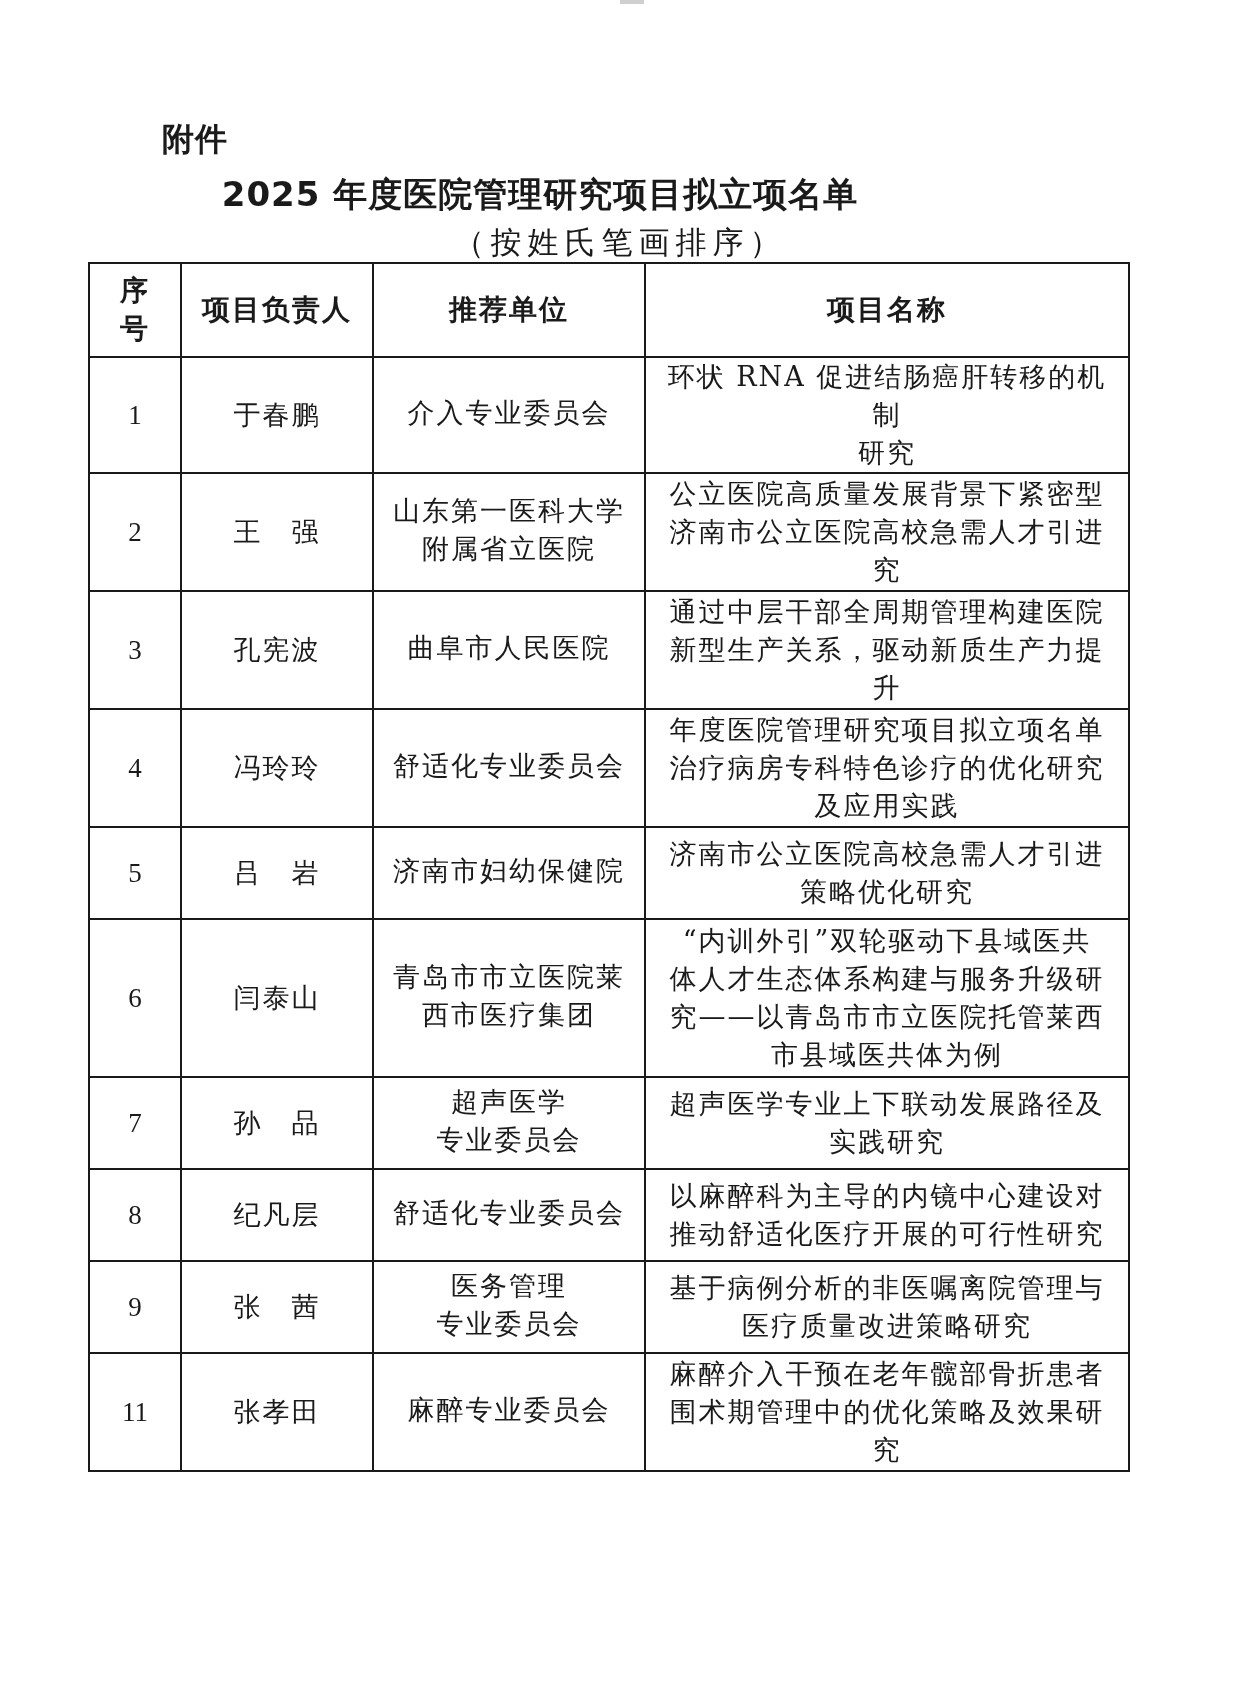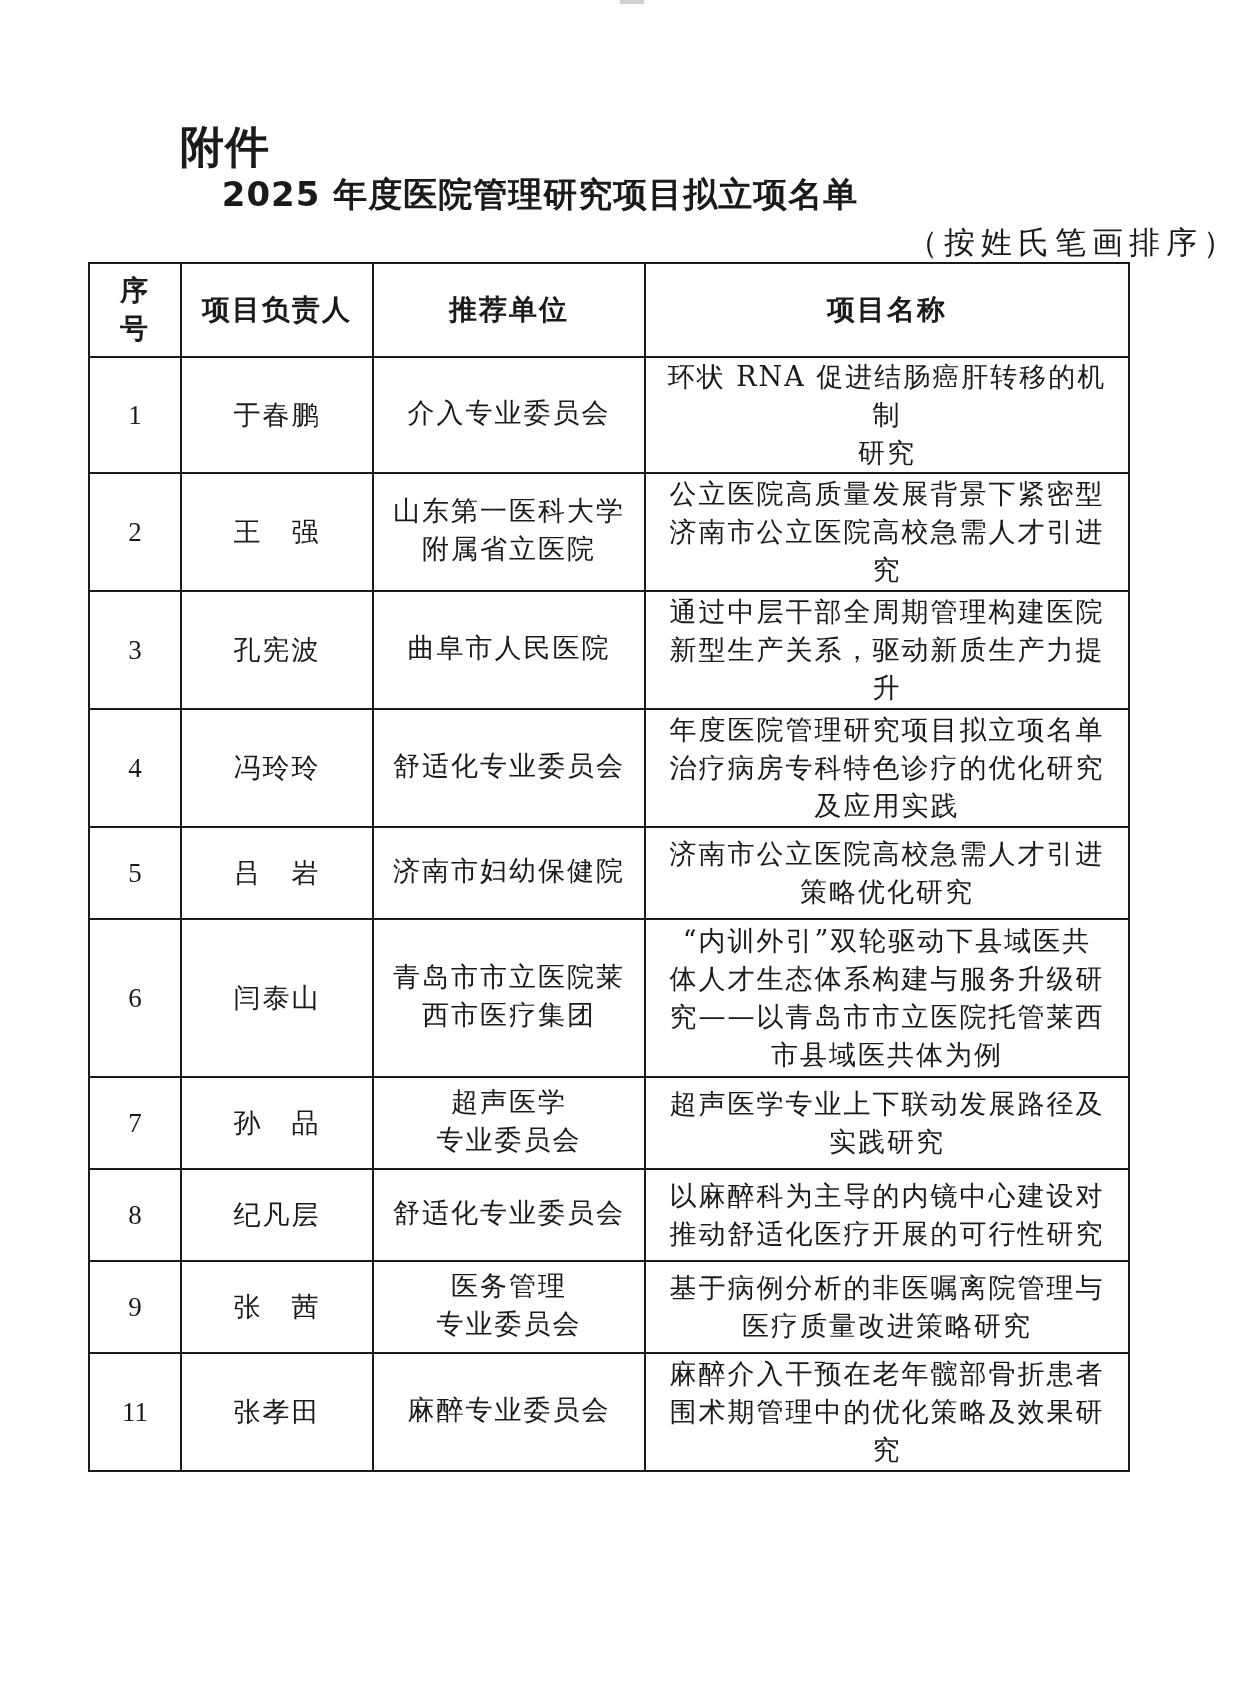"附件" .attachment-label { font-size: 44px -> 32px; left: 180px -> 162px }
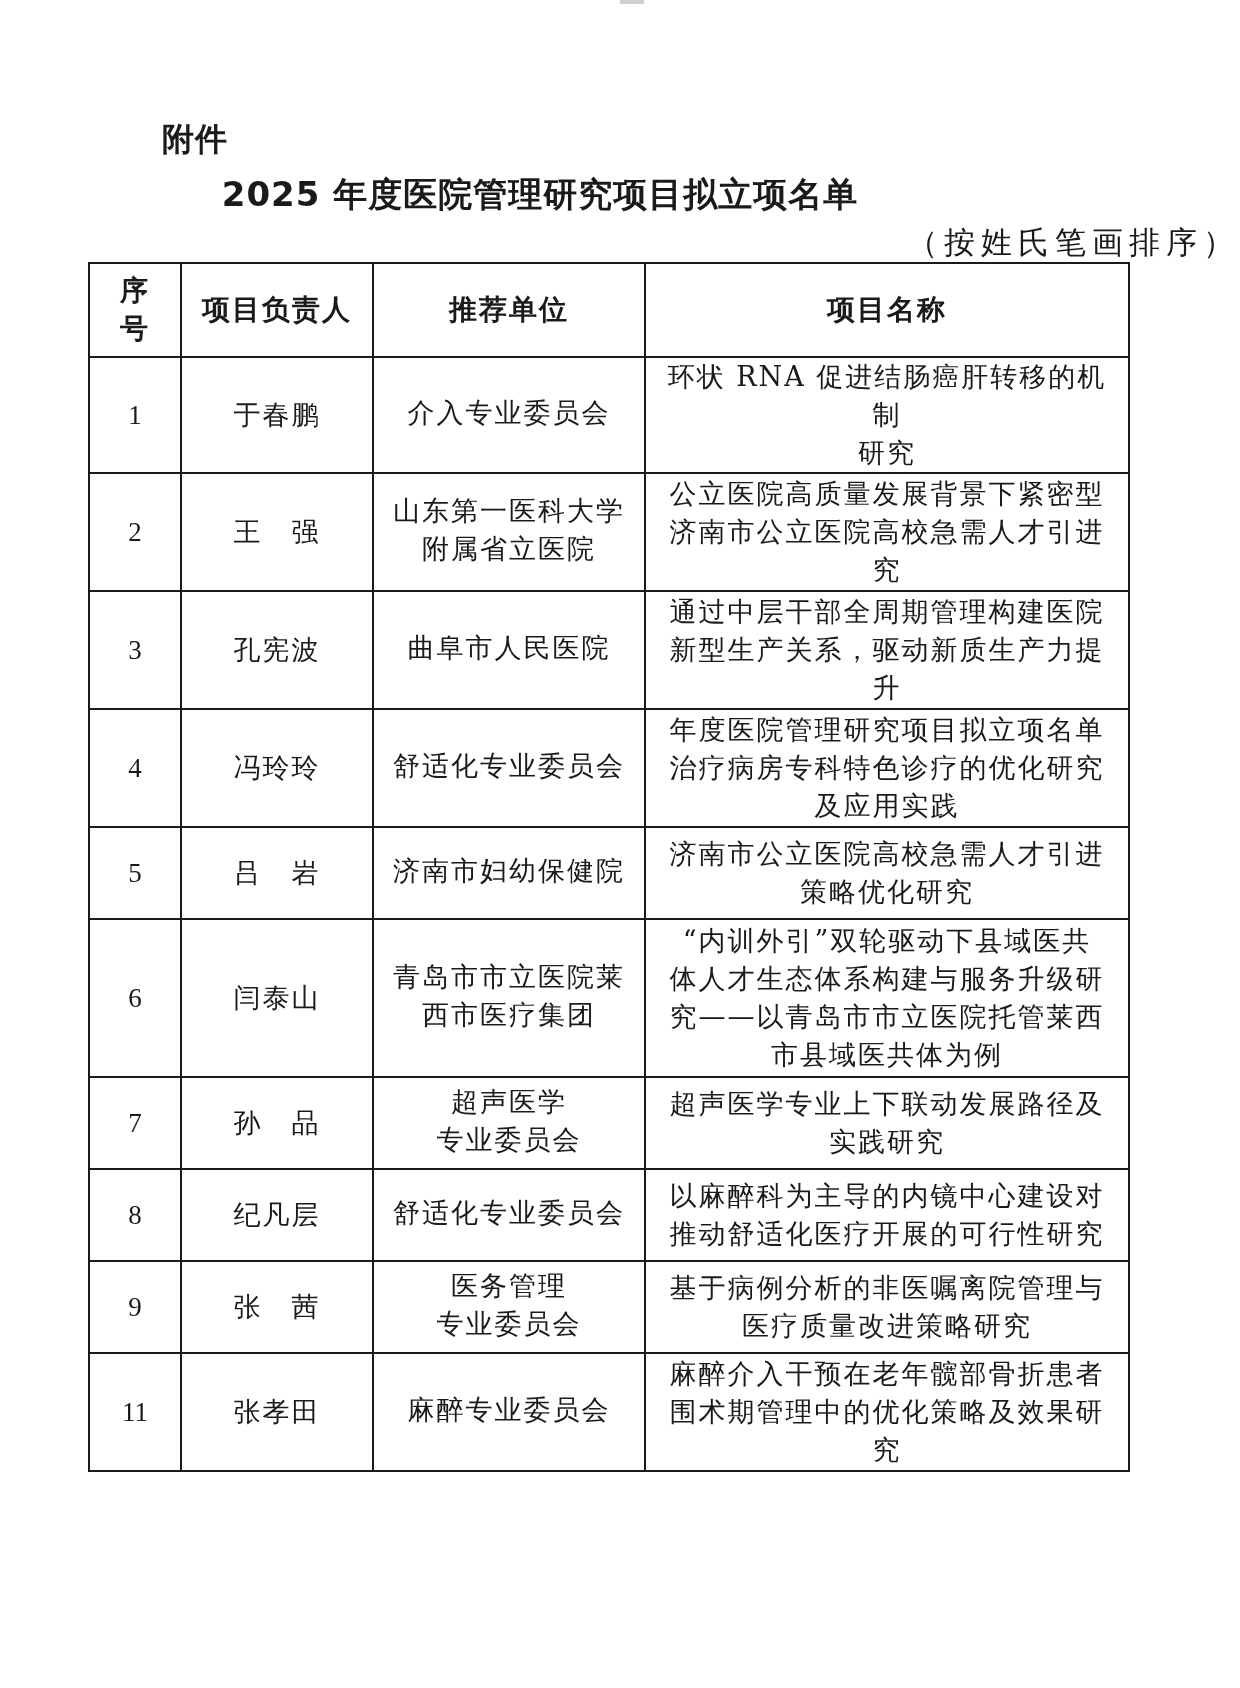"（按姓氏笔画排序）" .doc-subtitle { text-align: right -> center }
